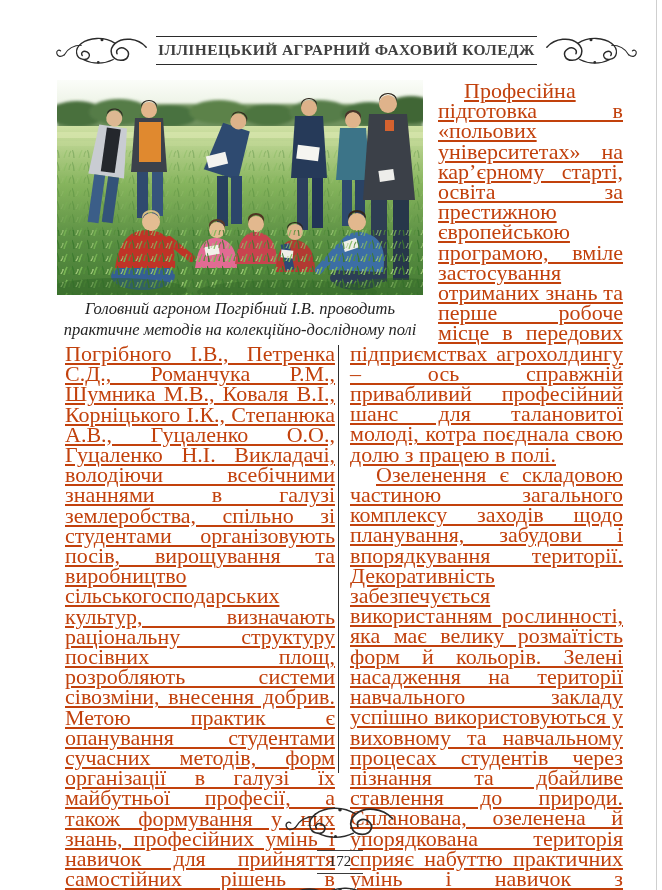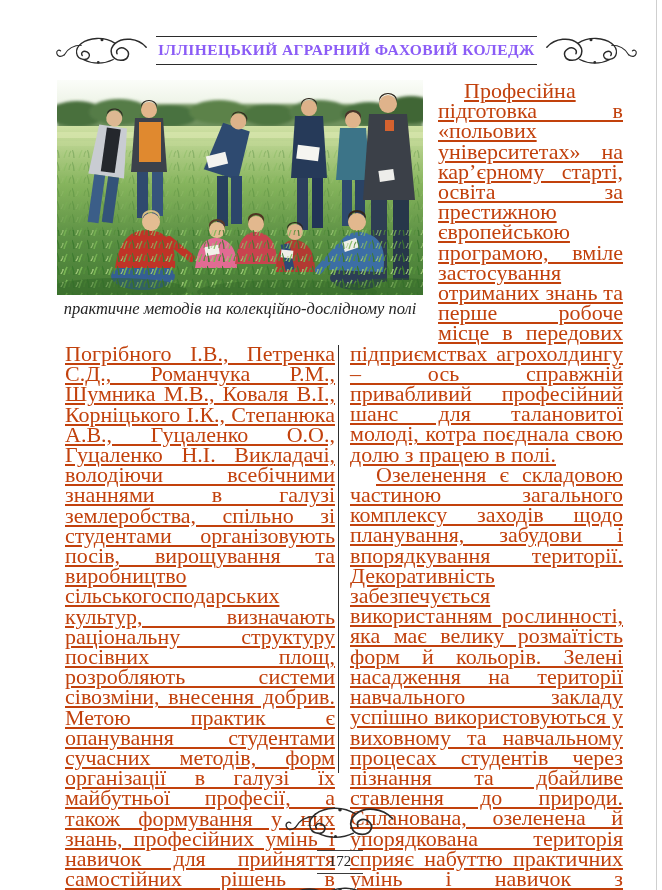"ІЛЛІНЕЦЬКИЙ АГРАРНИЙ ФАХОВИЙ КОЛЕДЖ" .title-box { color: #8b5cf6 -> #404040 }
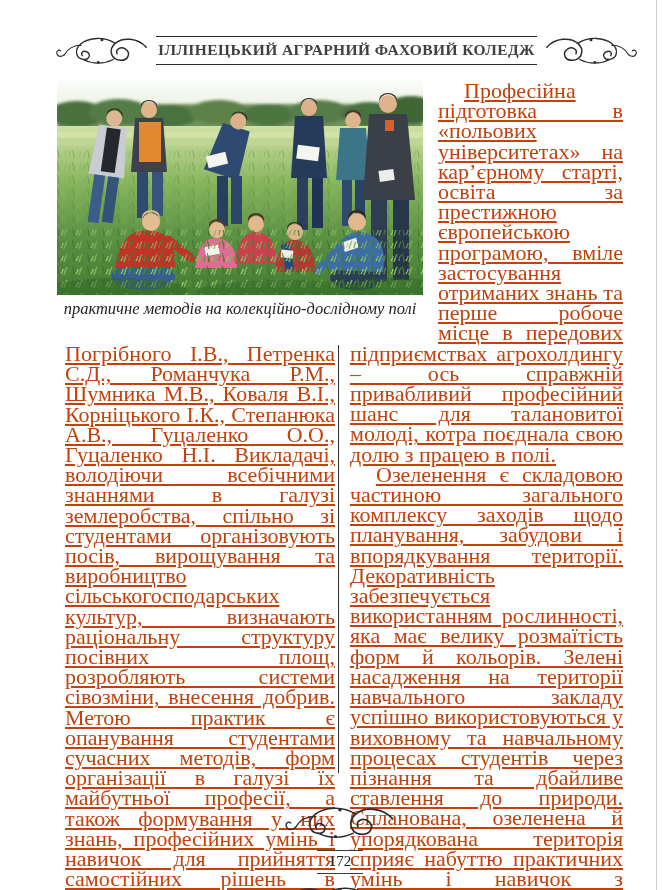"Головний агроном Погрібний І.В." div { html: none -> <div>Головний агроном Погрібний І.В. проводить</div> }
